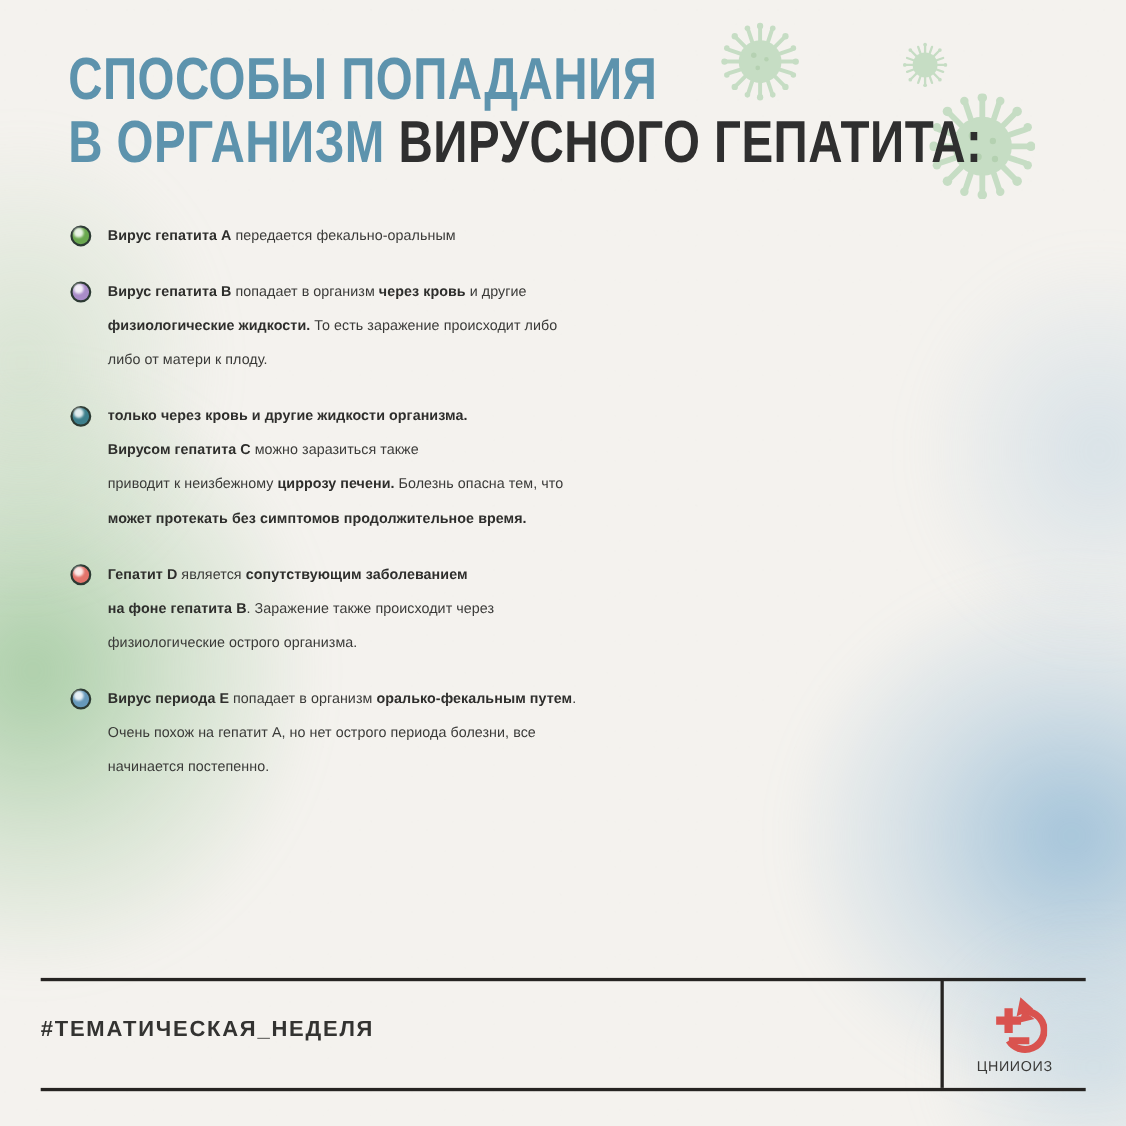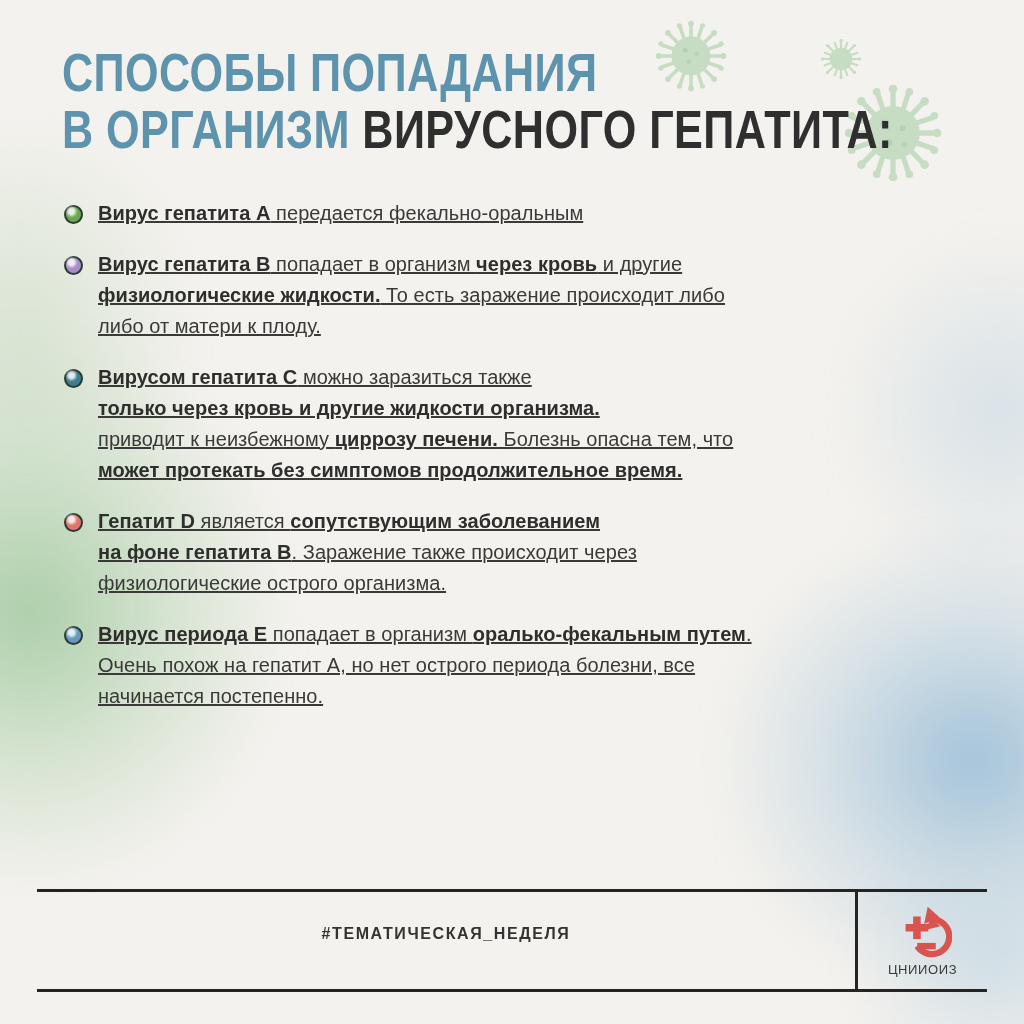"Вирус гепатита A передается" .line { font-size: 20px -> 13px; text-decoration: underline -> none }
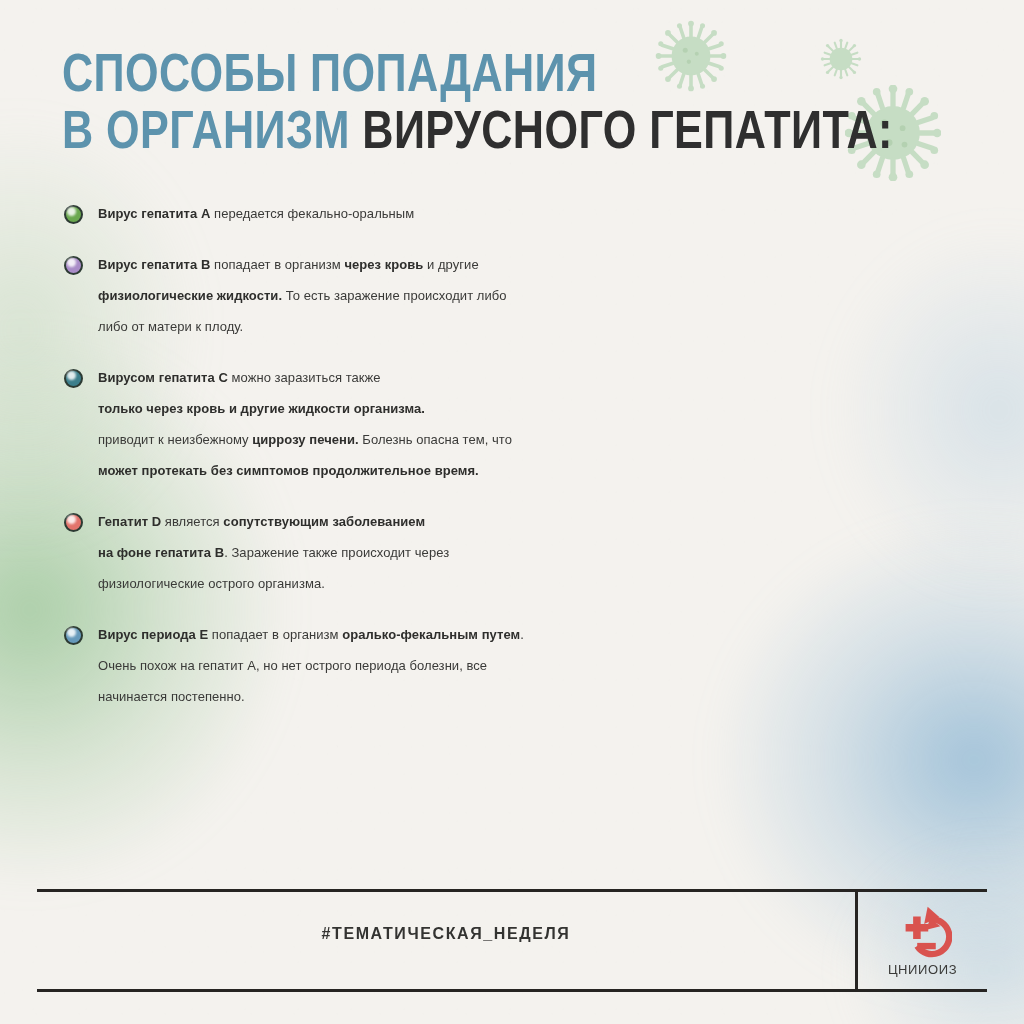"Вирусом гепатита C можно заразиться" div.line { order: before "только через кровь и другие" -> after "только через кровь и другие" }
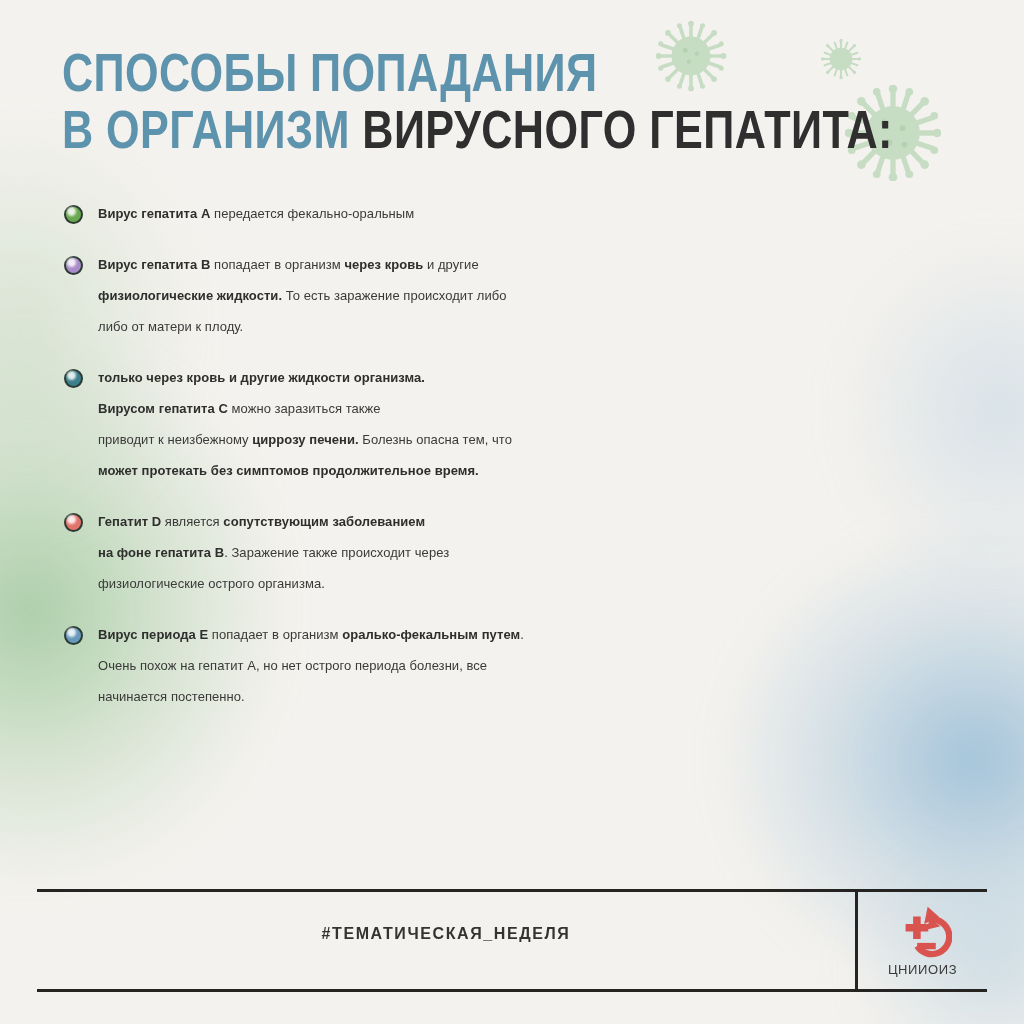"#ТЕМАТИЧЕСКАЯ_НЕДЕЛЯ" .hashtag { font-size: 16px -> 20px; text-align: center -> left }
